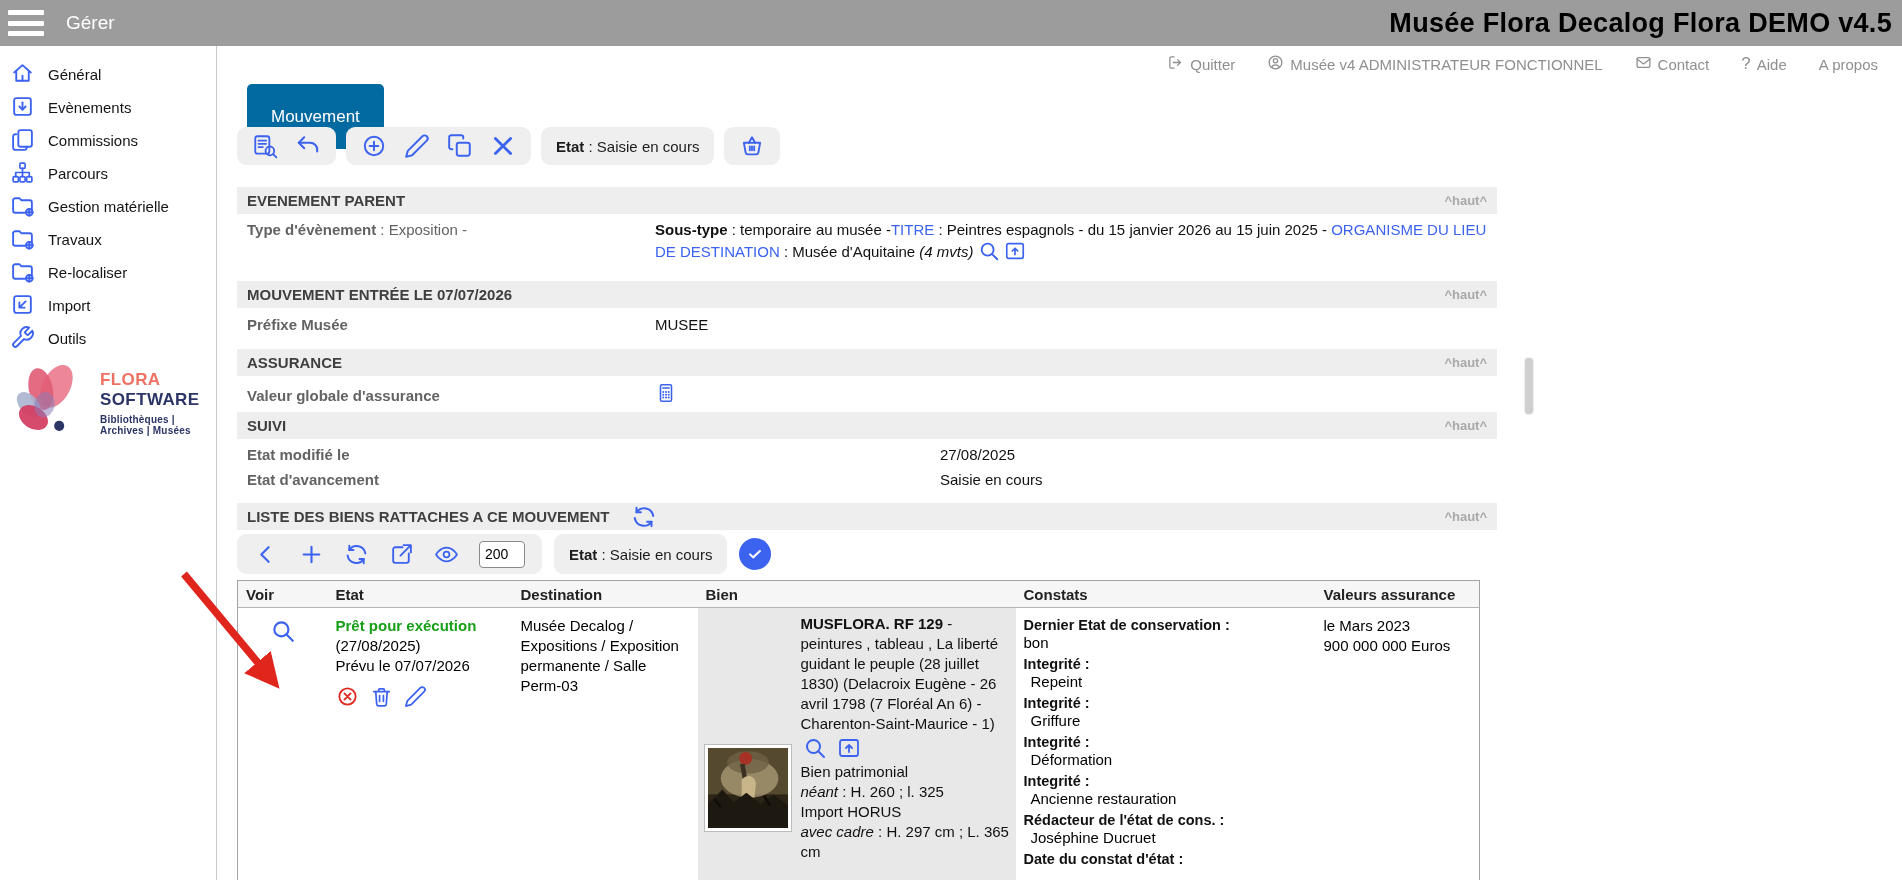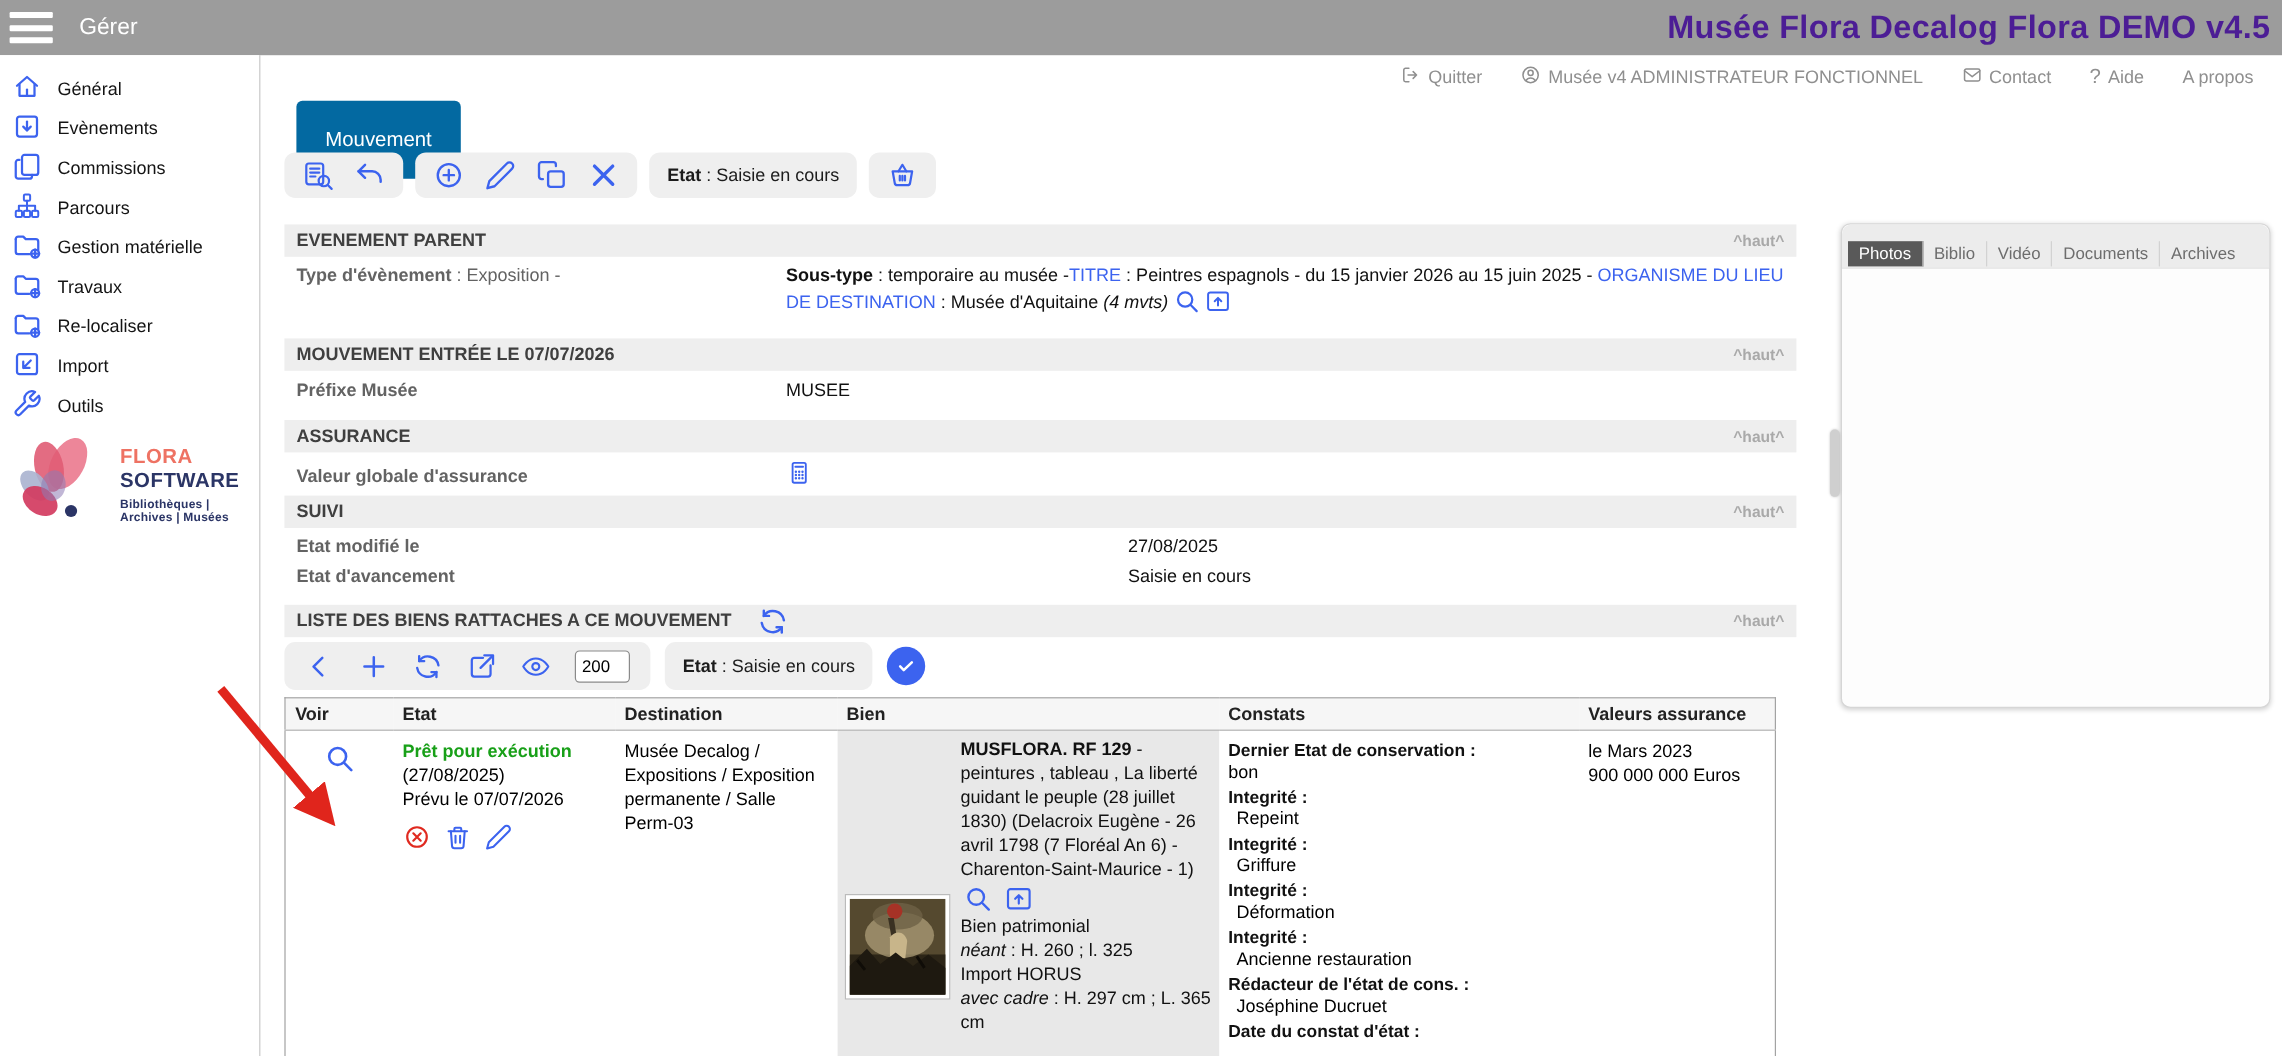"Musée Flora Decalog Flora DEMO" .app-title { color: #4c1d95 -> #000000 }
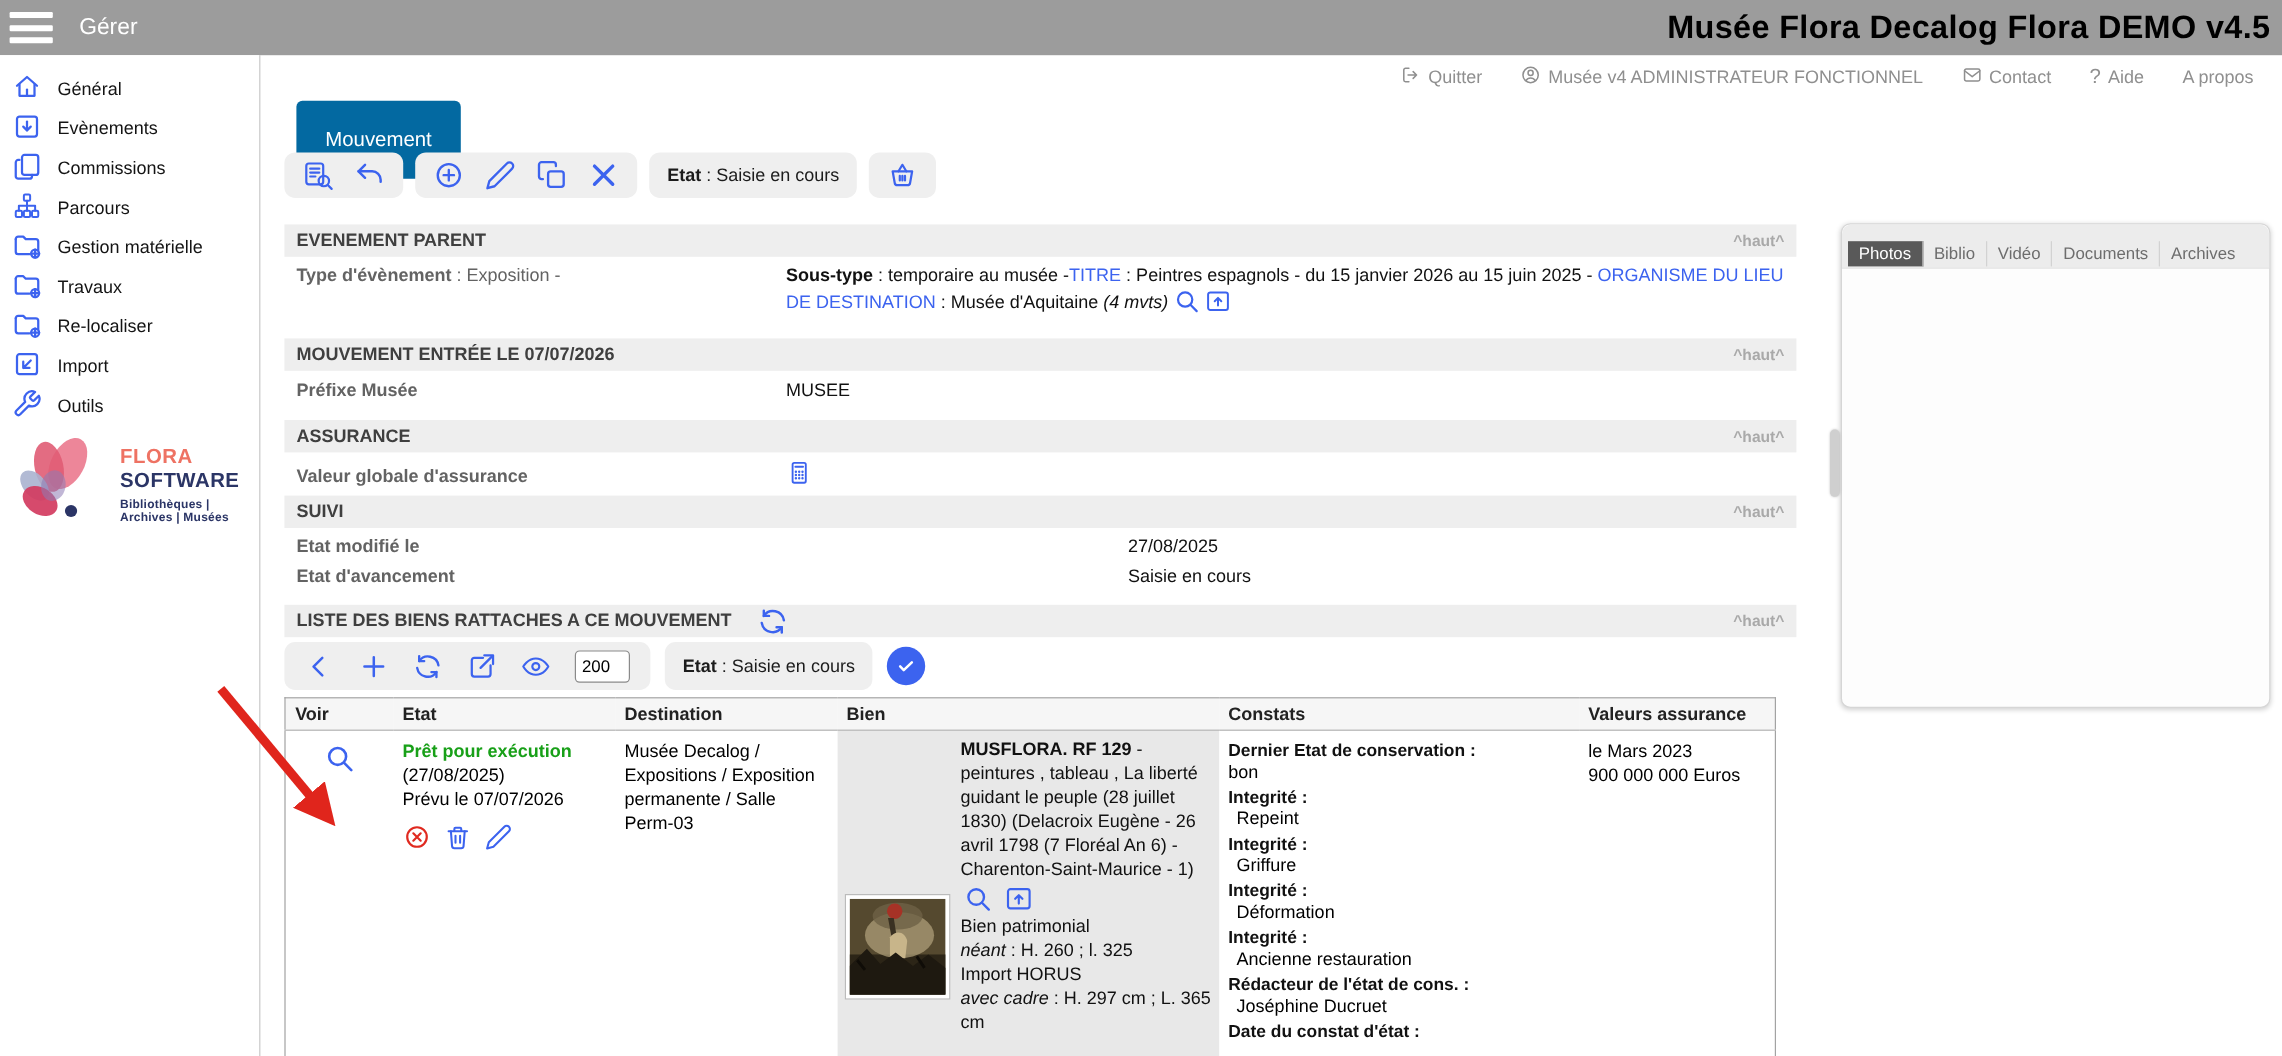"Photos" div.right-panel { html: <div> <div> <span>Photos</span> <span>Biblio</span> <span>Vidéo</span> <span>Documents</span> <span>Archives</span> </div> <div></div> </div> -> none }
